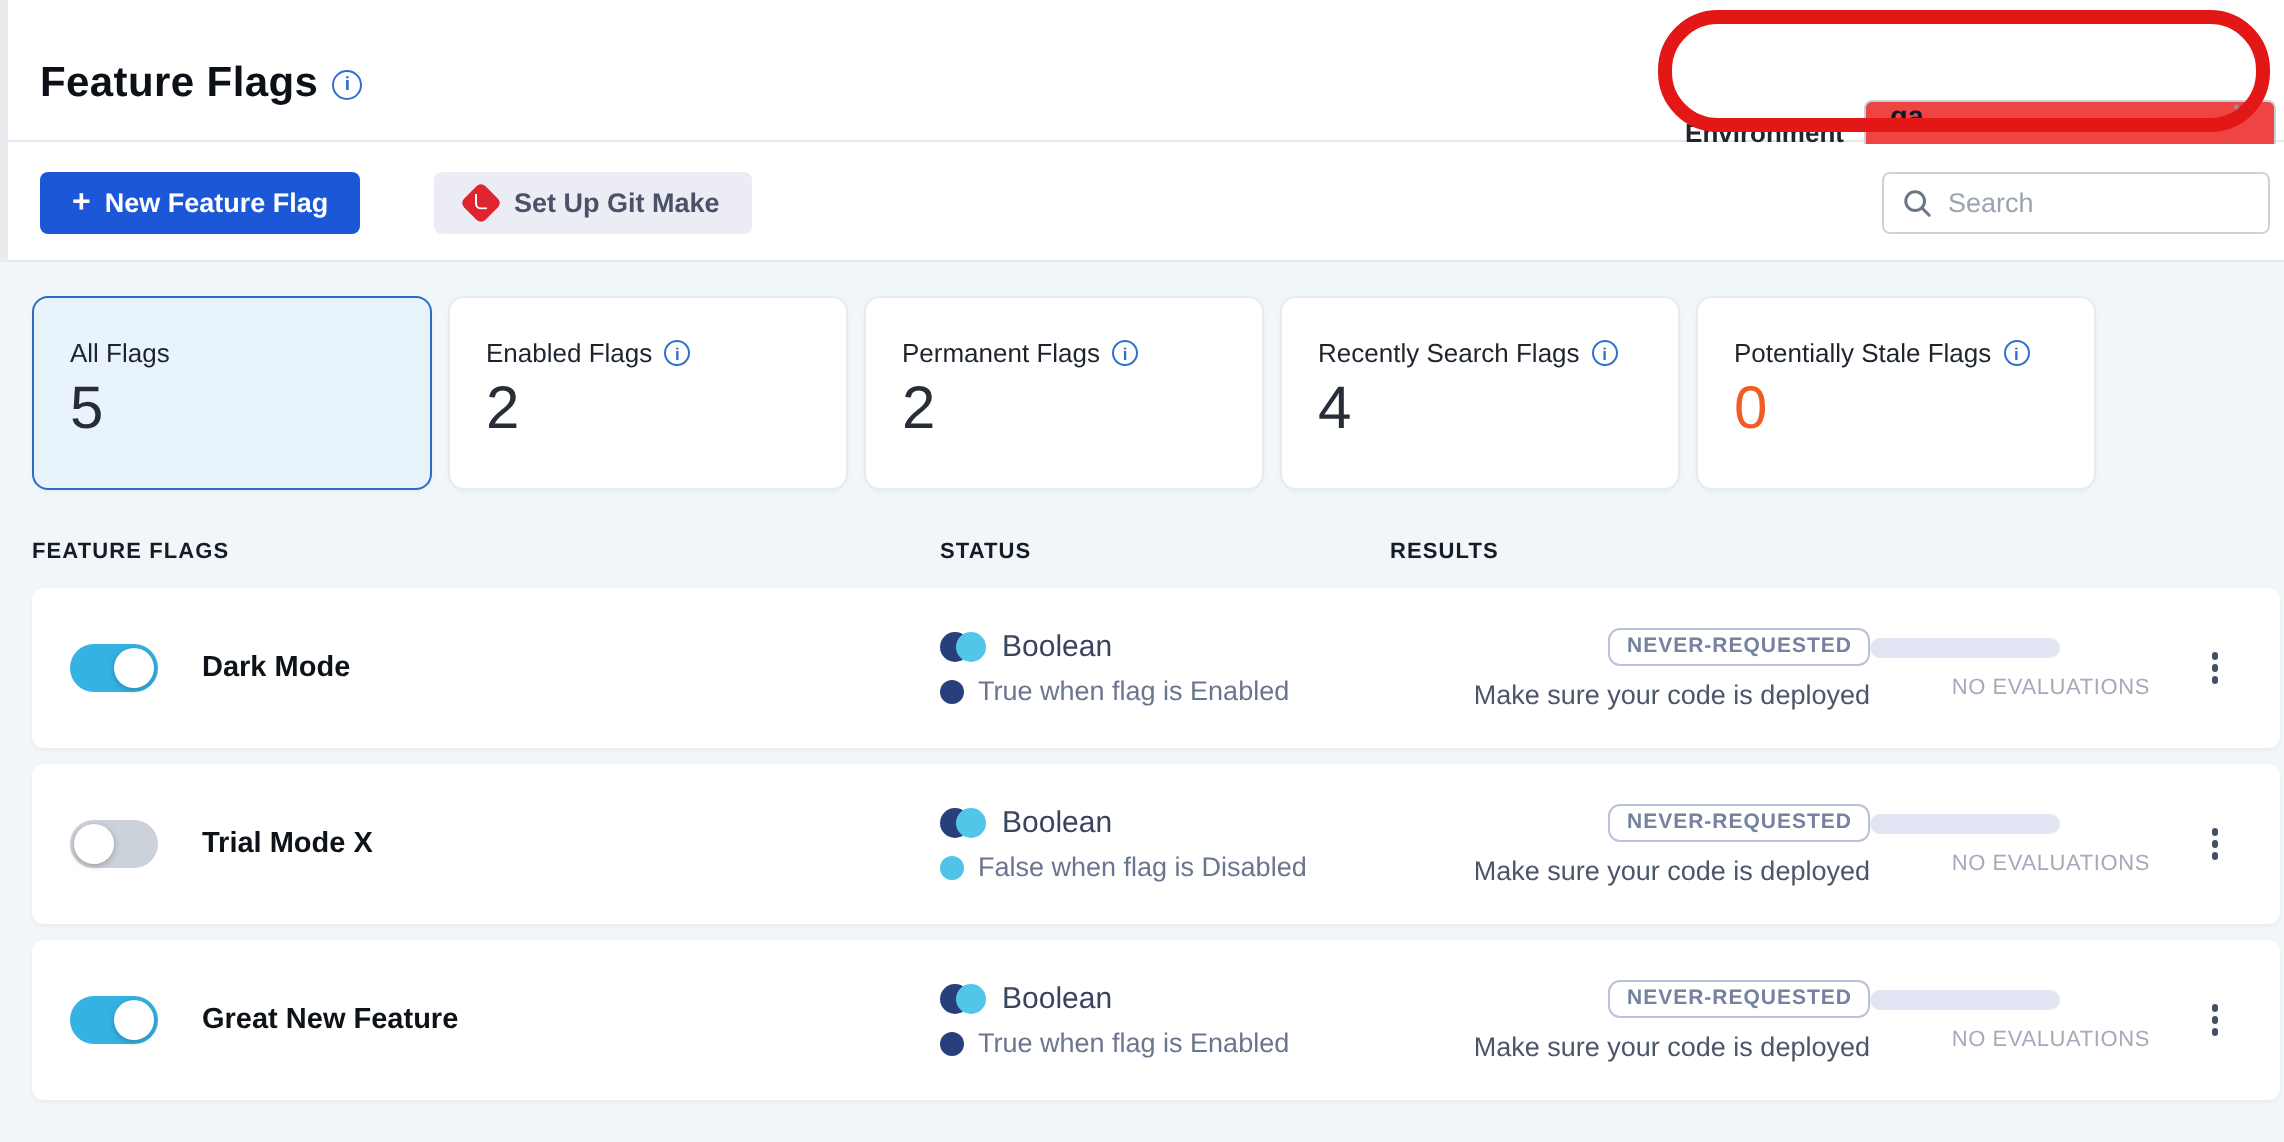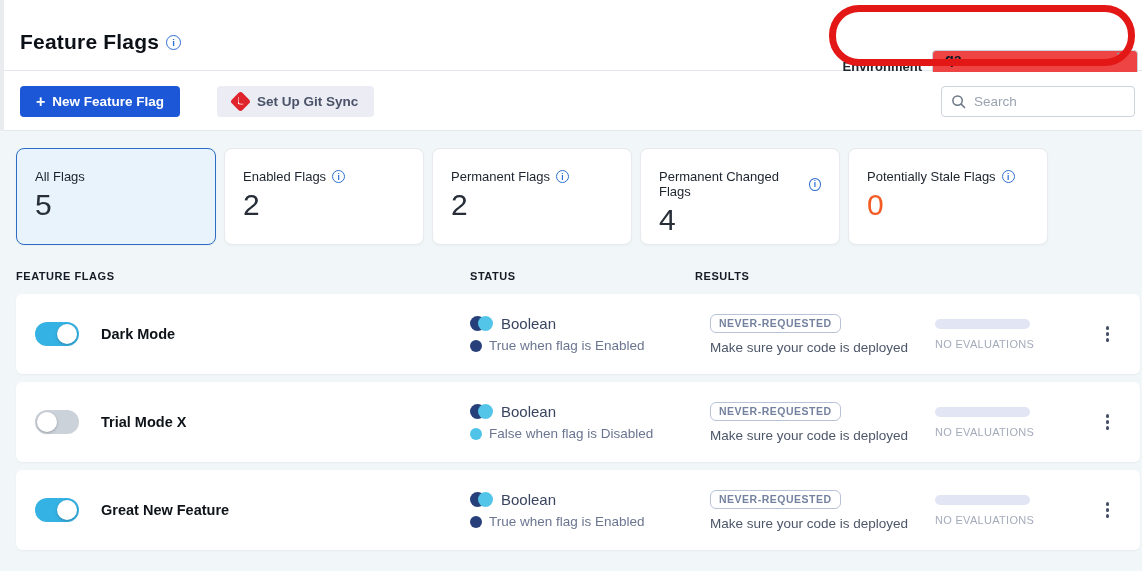"Set Up Git Sync" span { text: Sync -> Make }
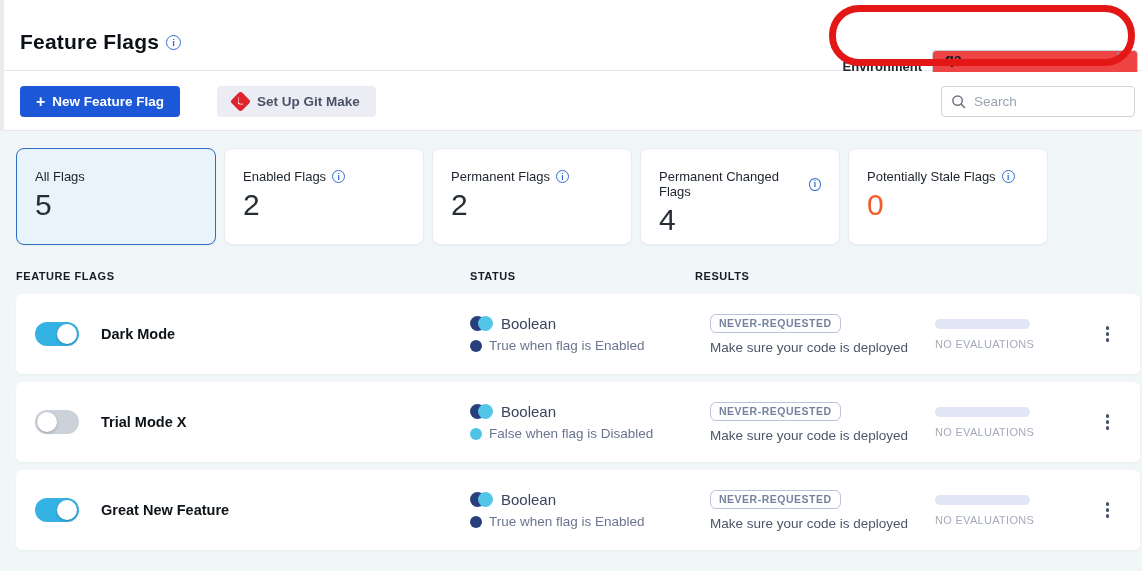"Permanent Changed Flags" span.stat-label { text: Permanent Changed -> Recently Search }
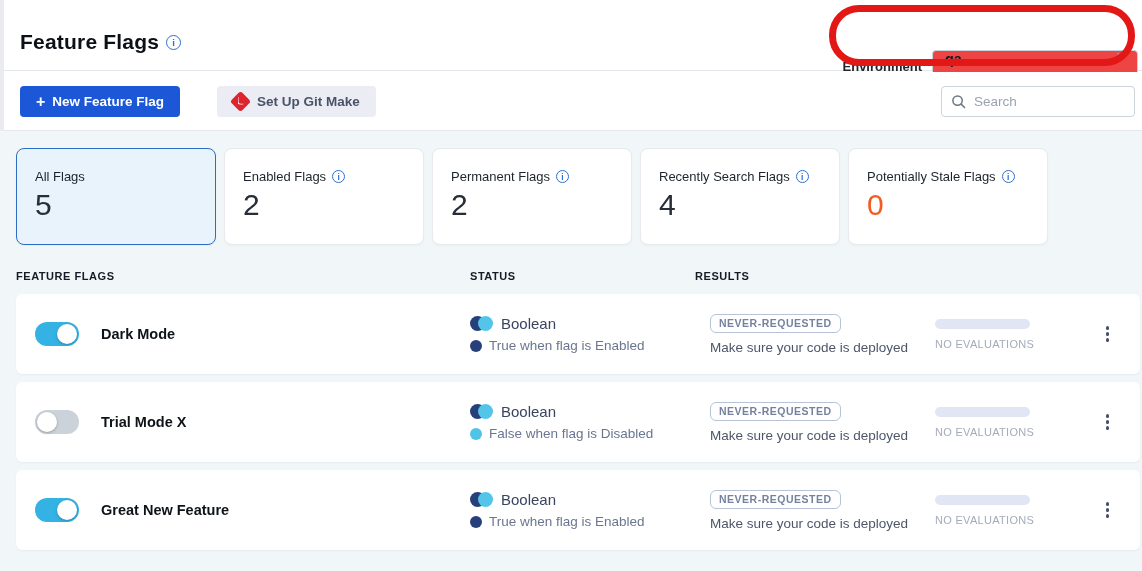"Dark Mode" .rows { text-align: none -> right }
